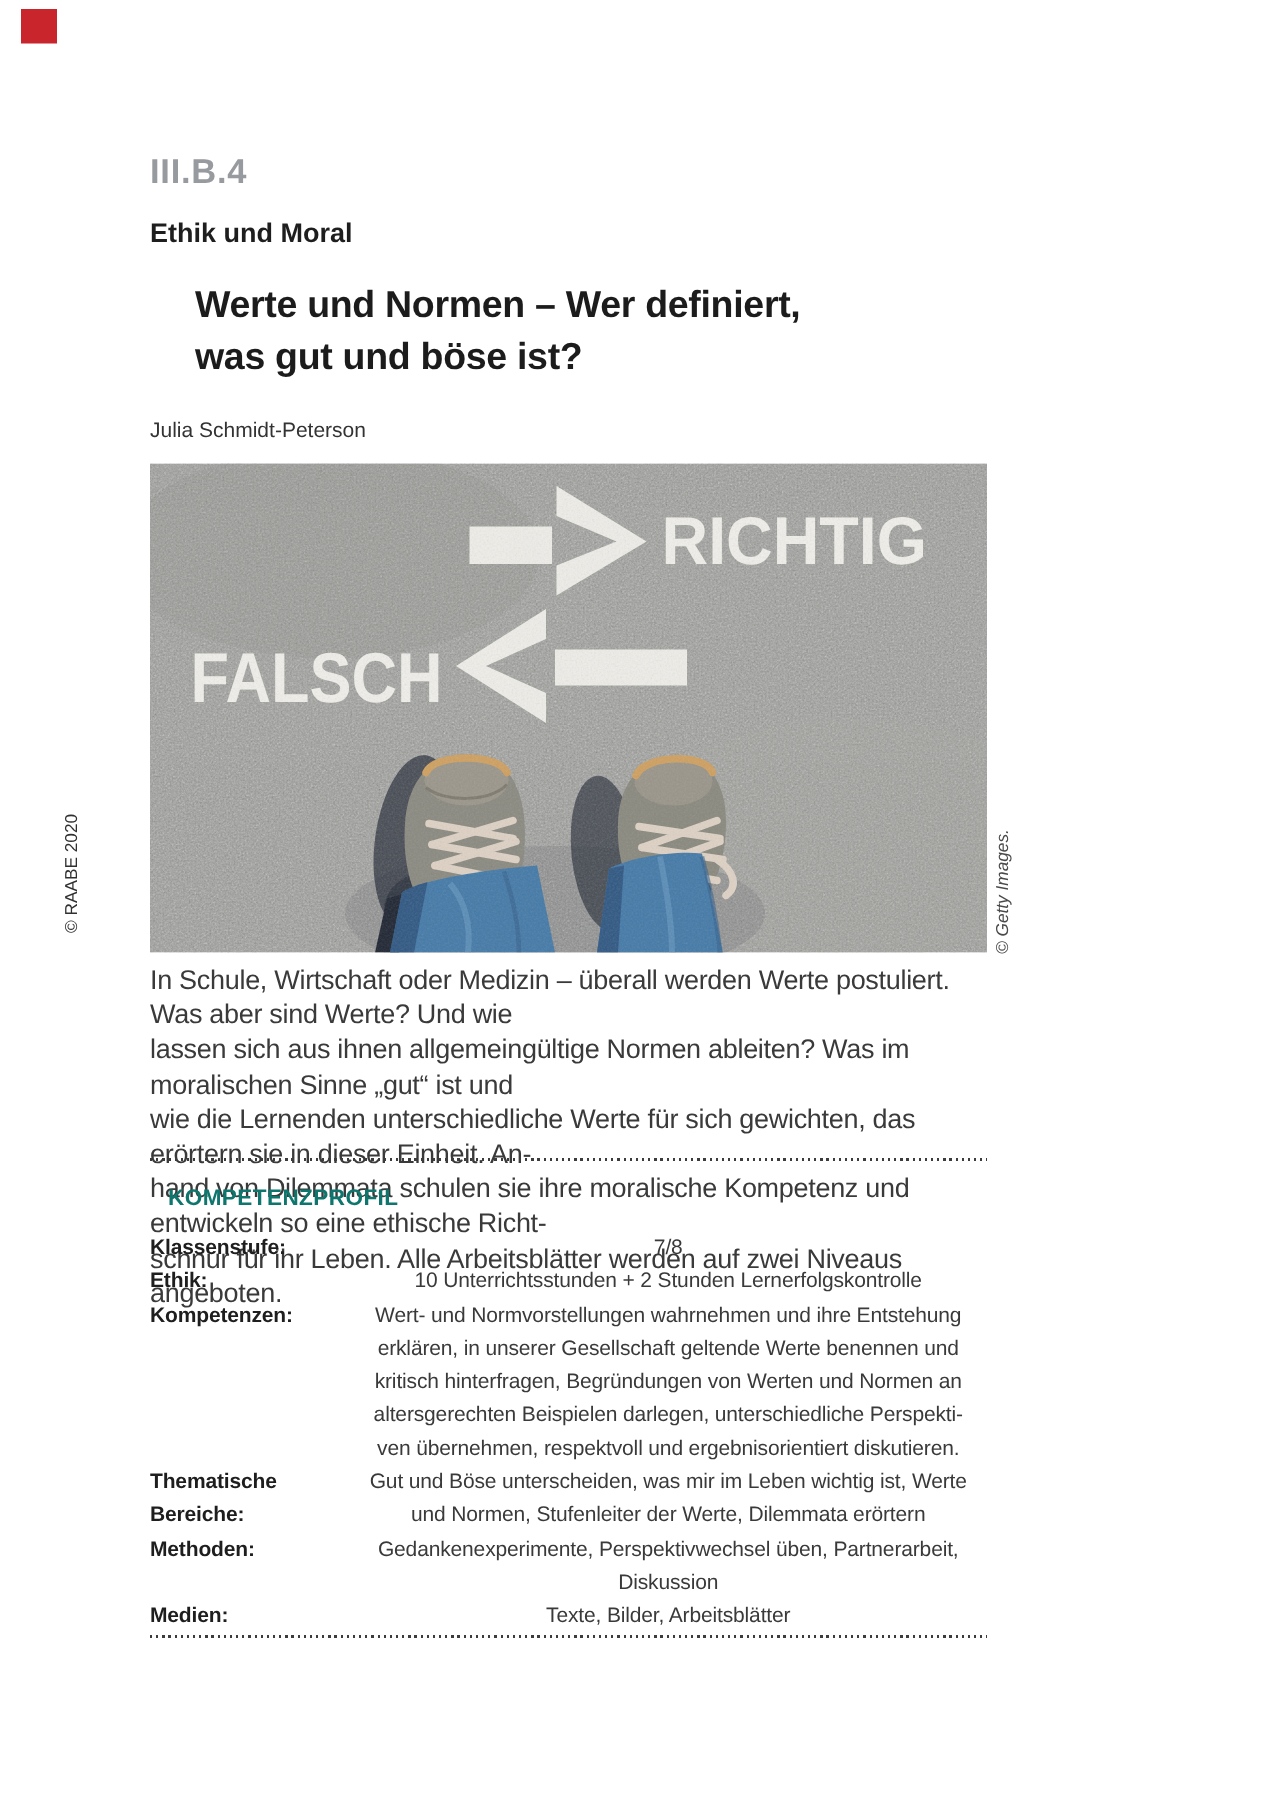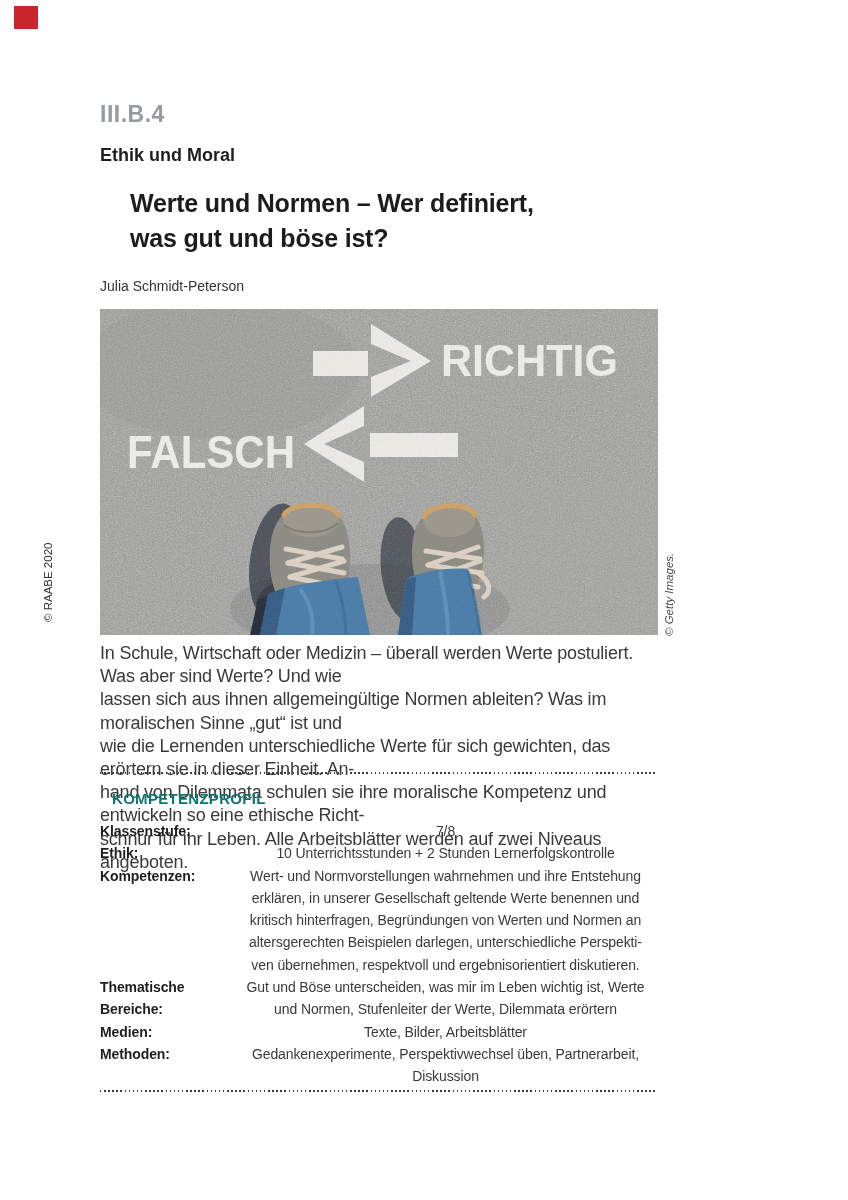"Medien:" div.kp-row { order: before "Methoden:" -> after "Methoden:" }
